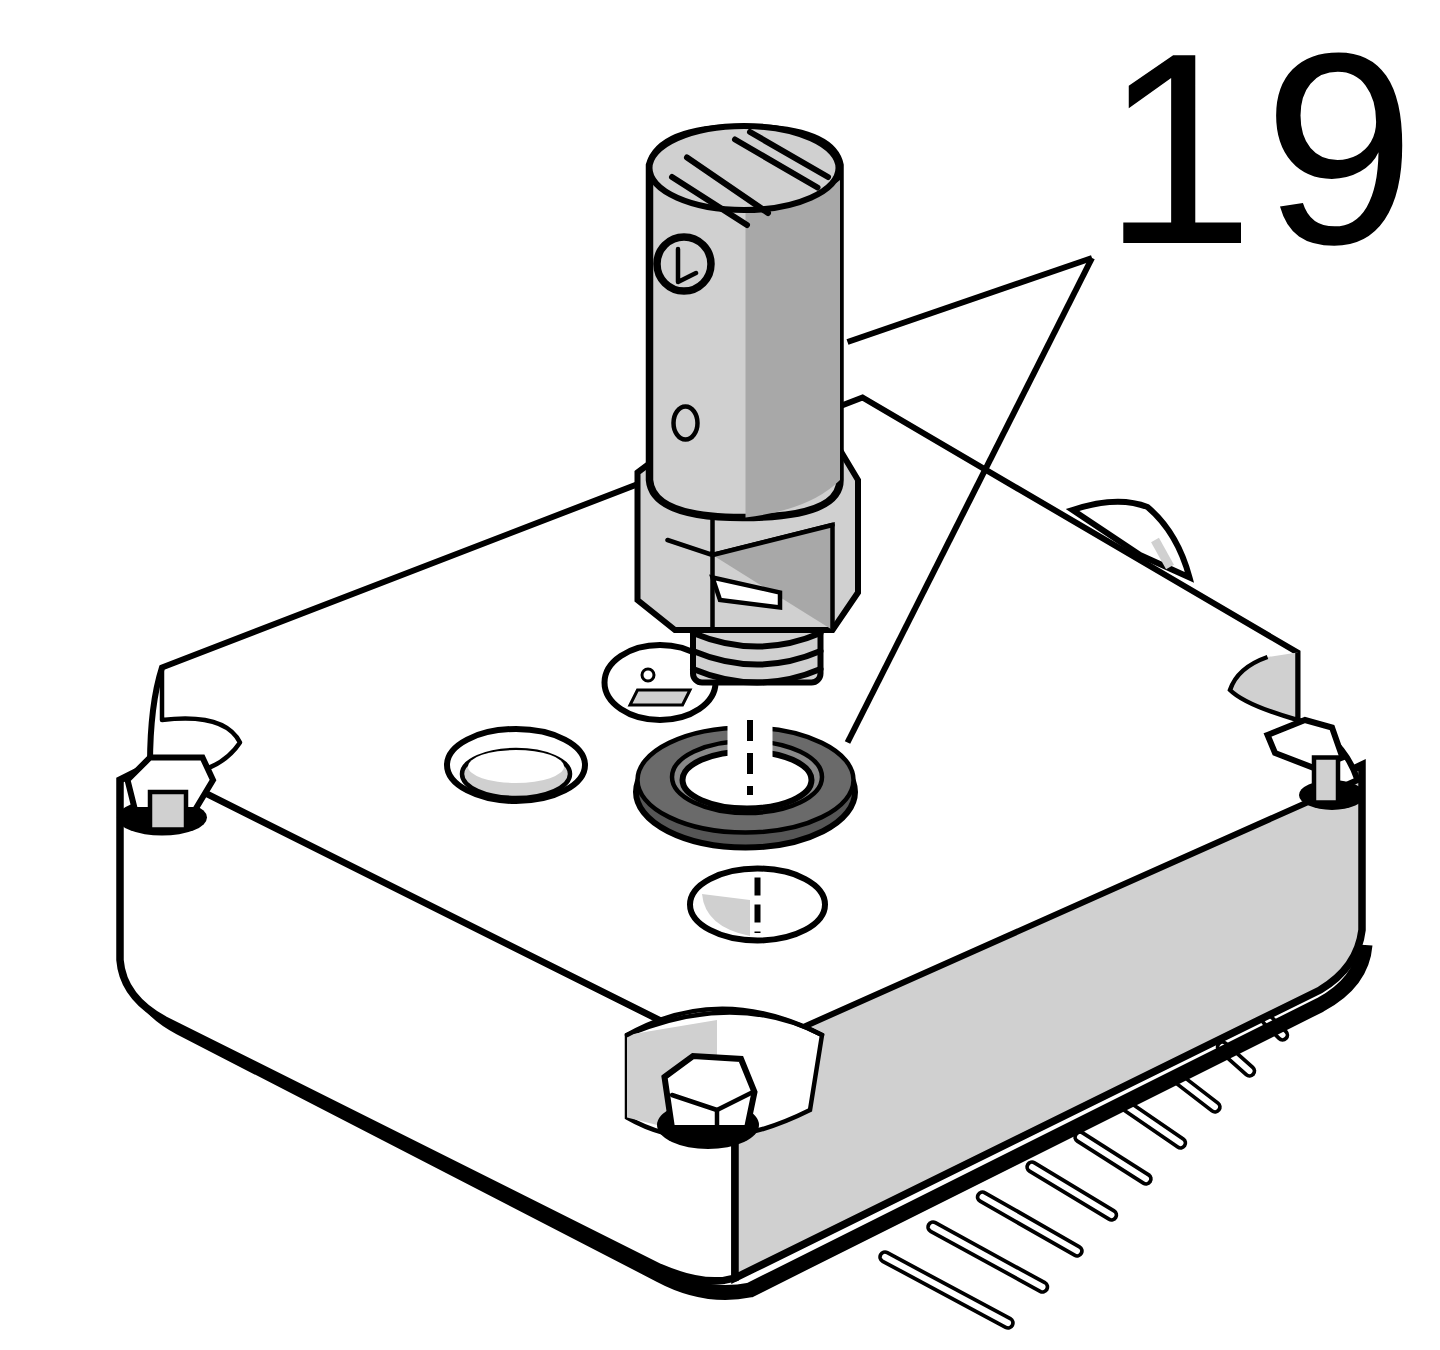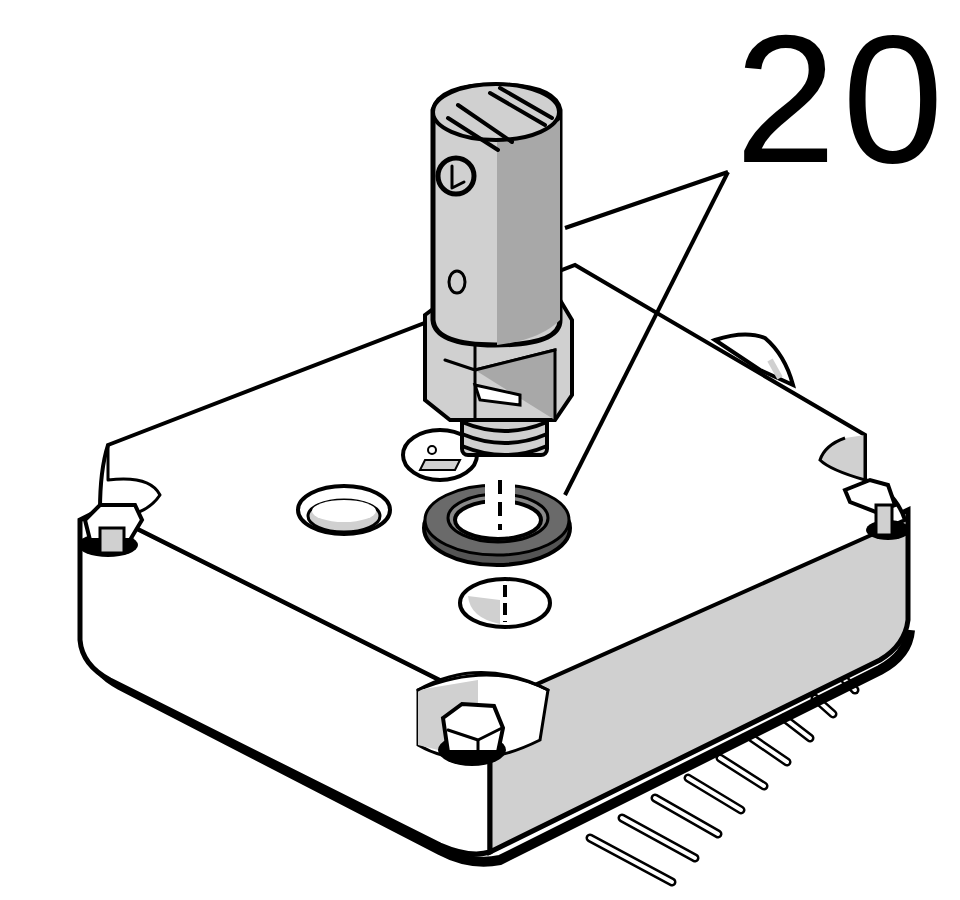"20" div.callout-number { text: 20 -> 19 }
